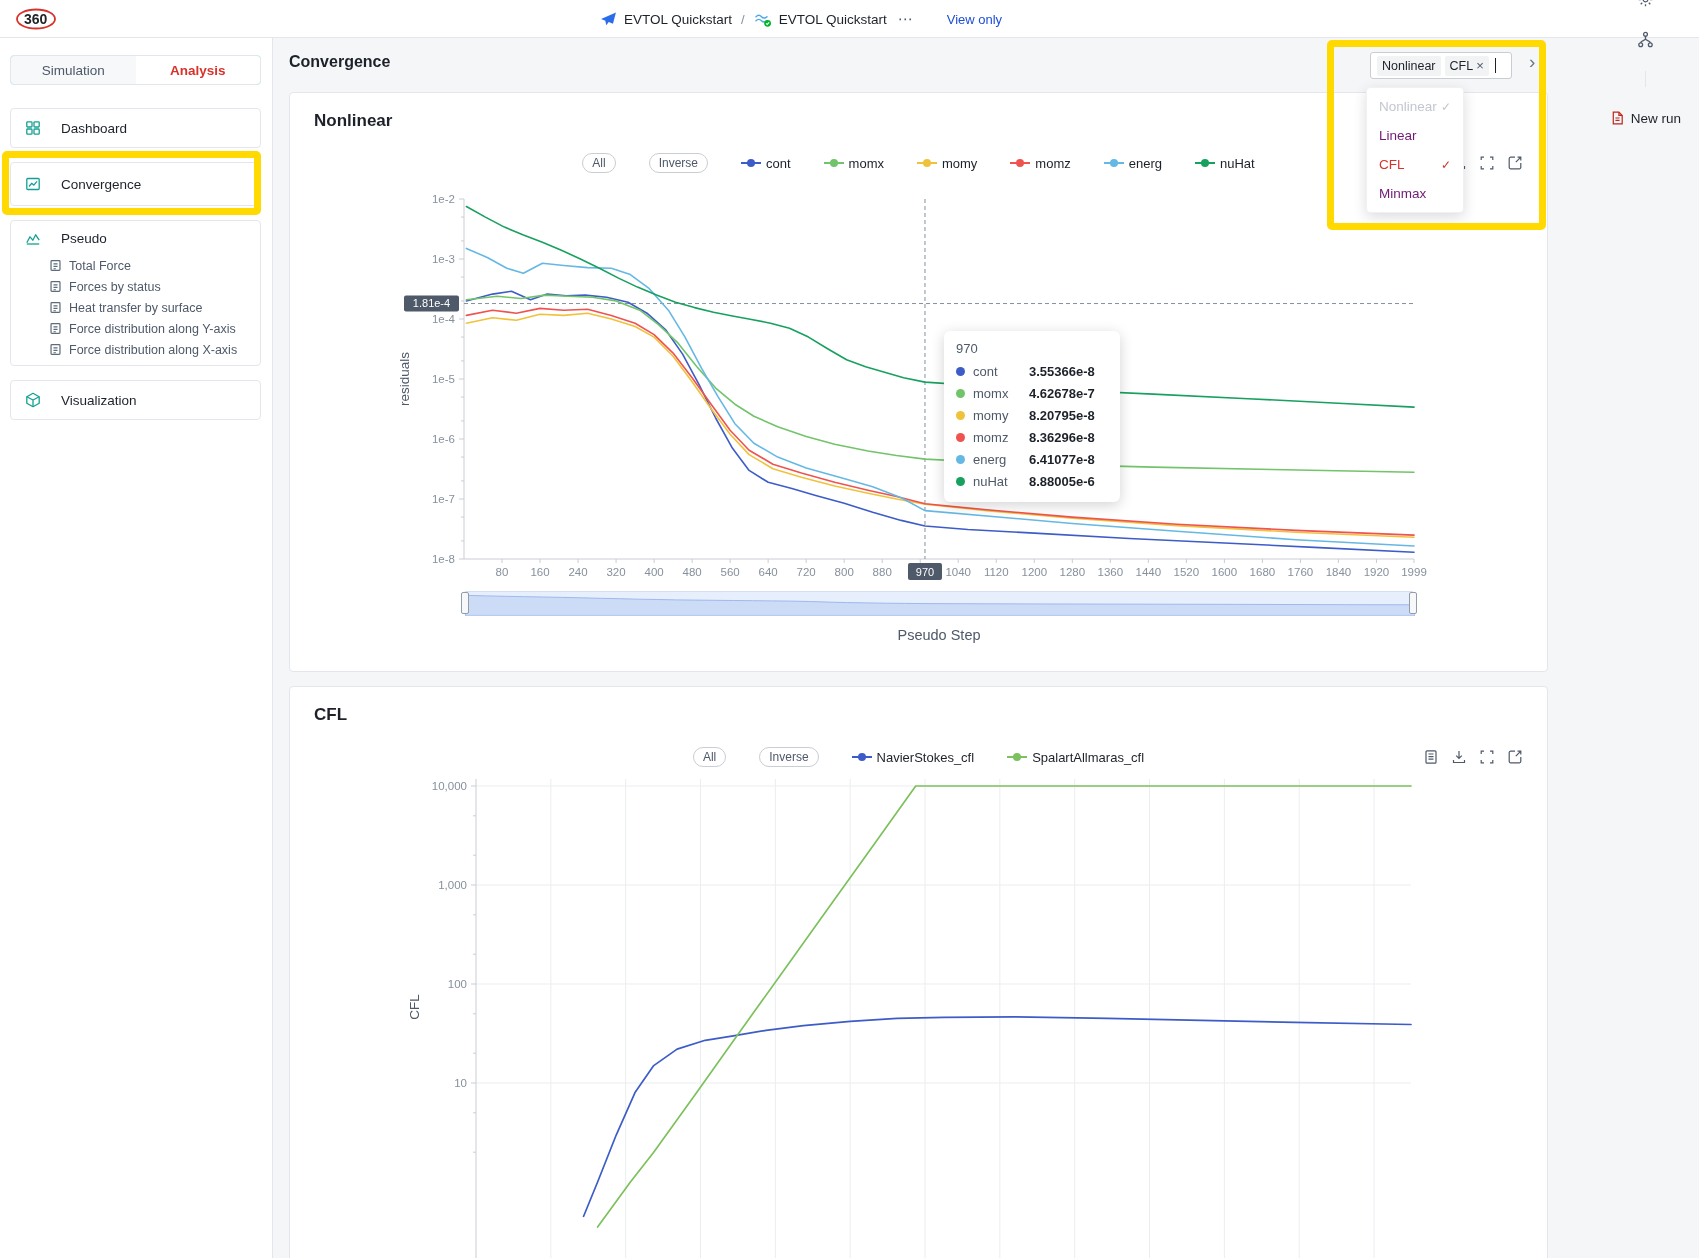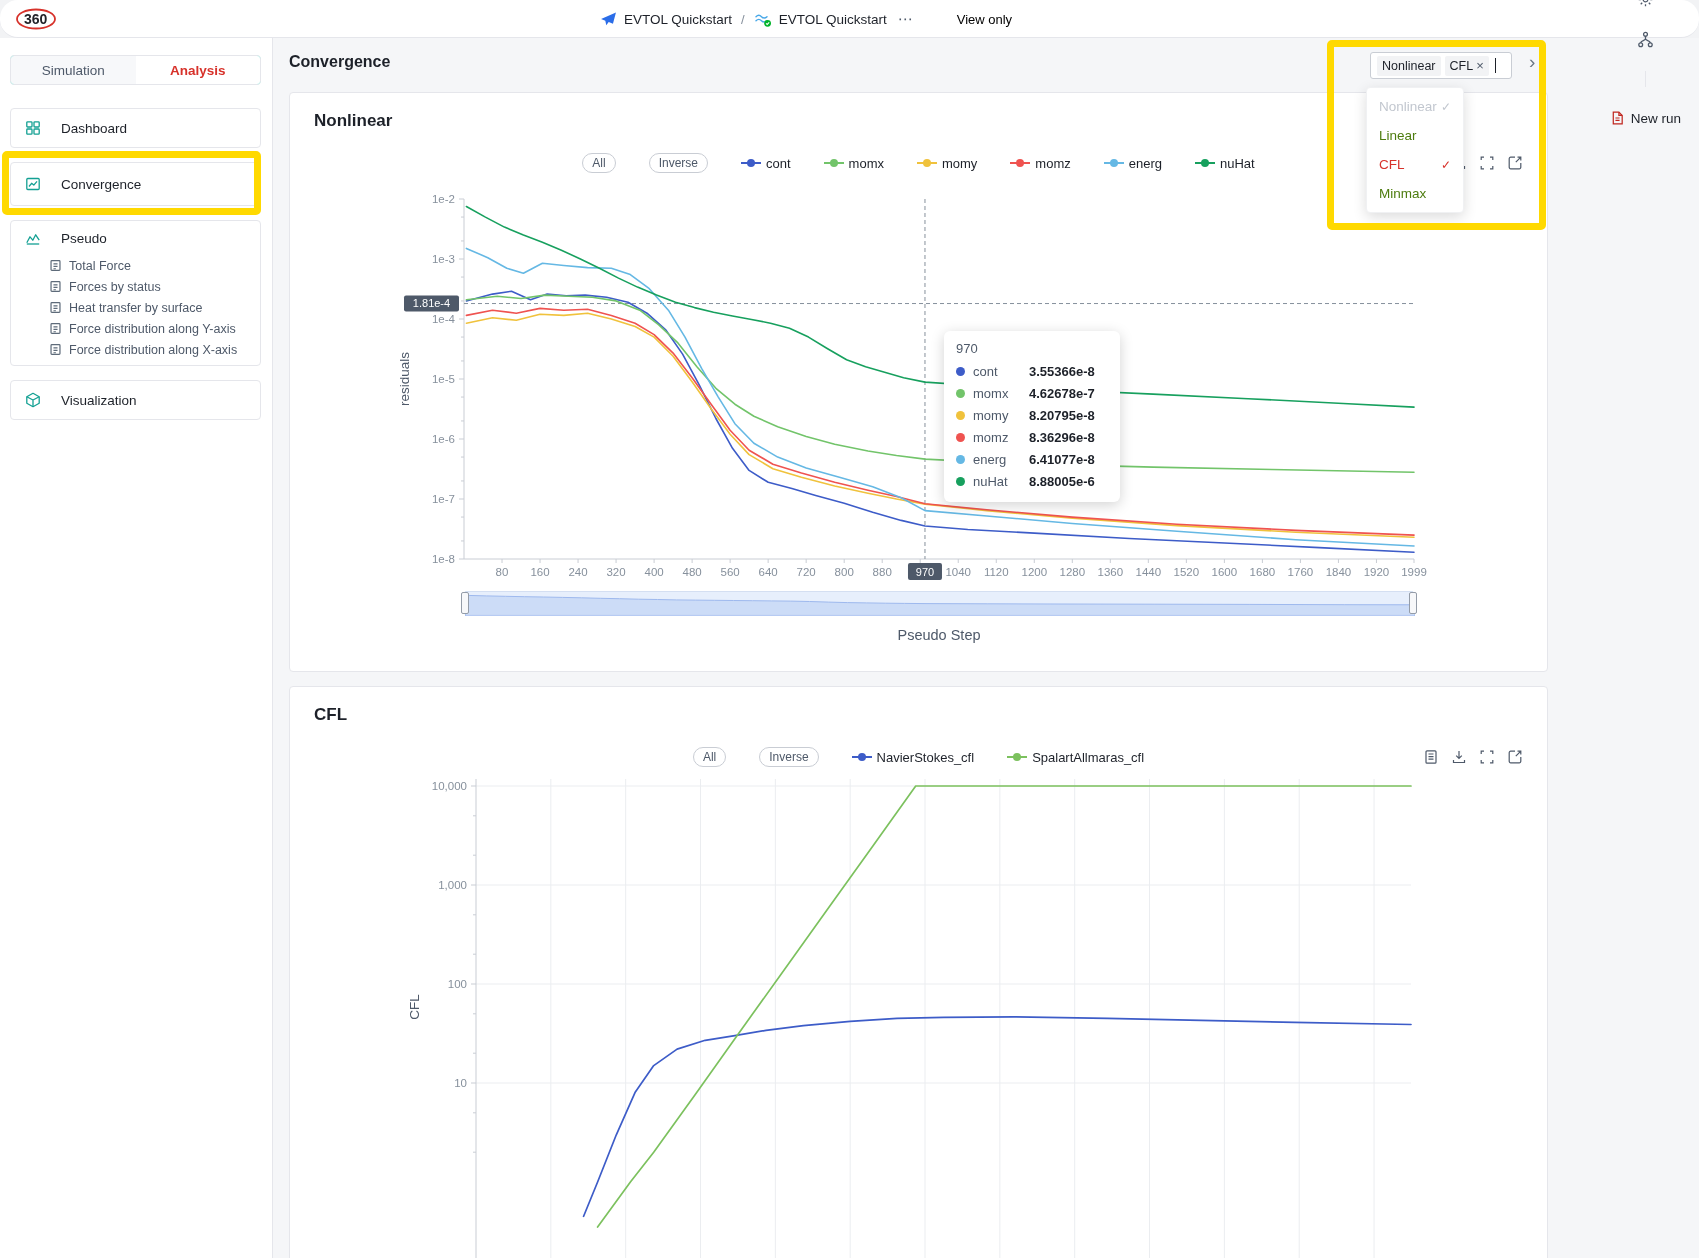"360" .topbar { border-radius: 18px -> none }
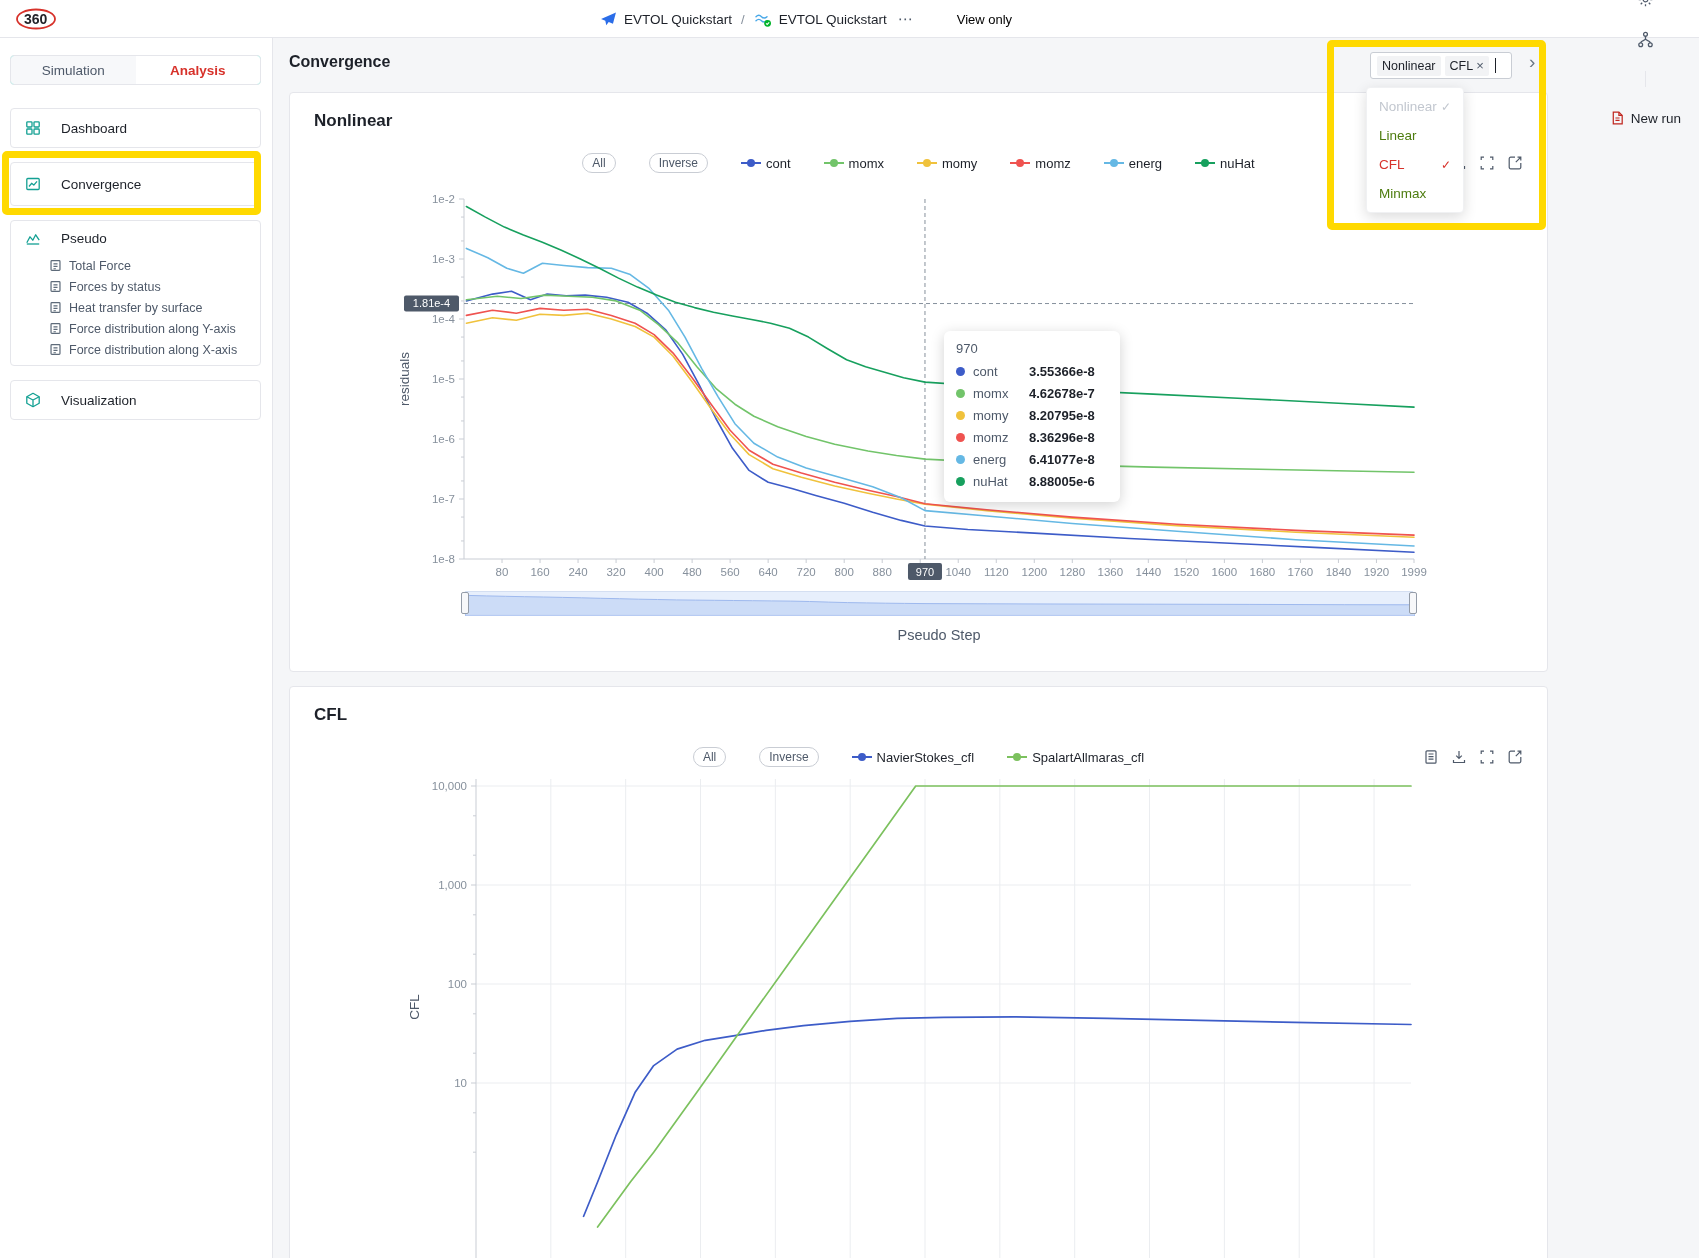"View only" .view-only { color: #000000 -> #1d4ed8; margin-left: 36px -> 26px }
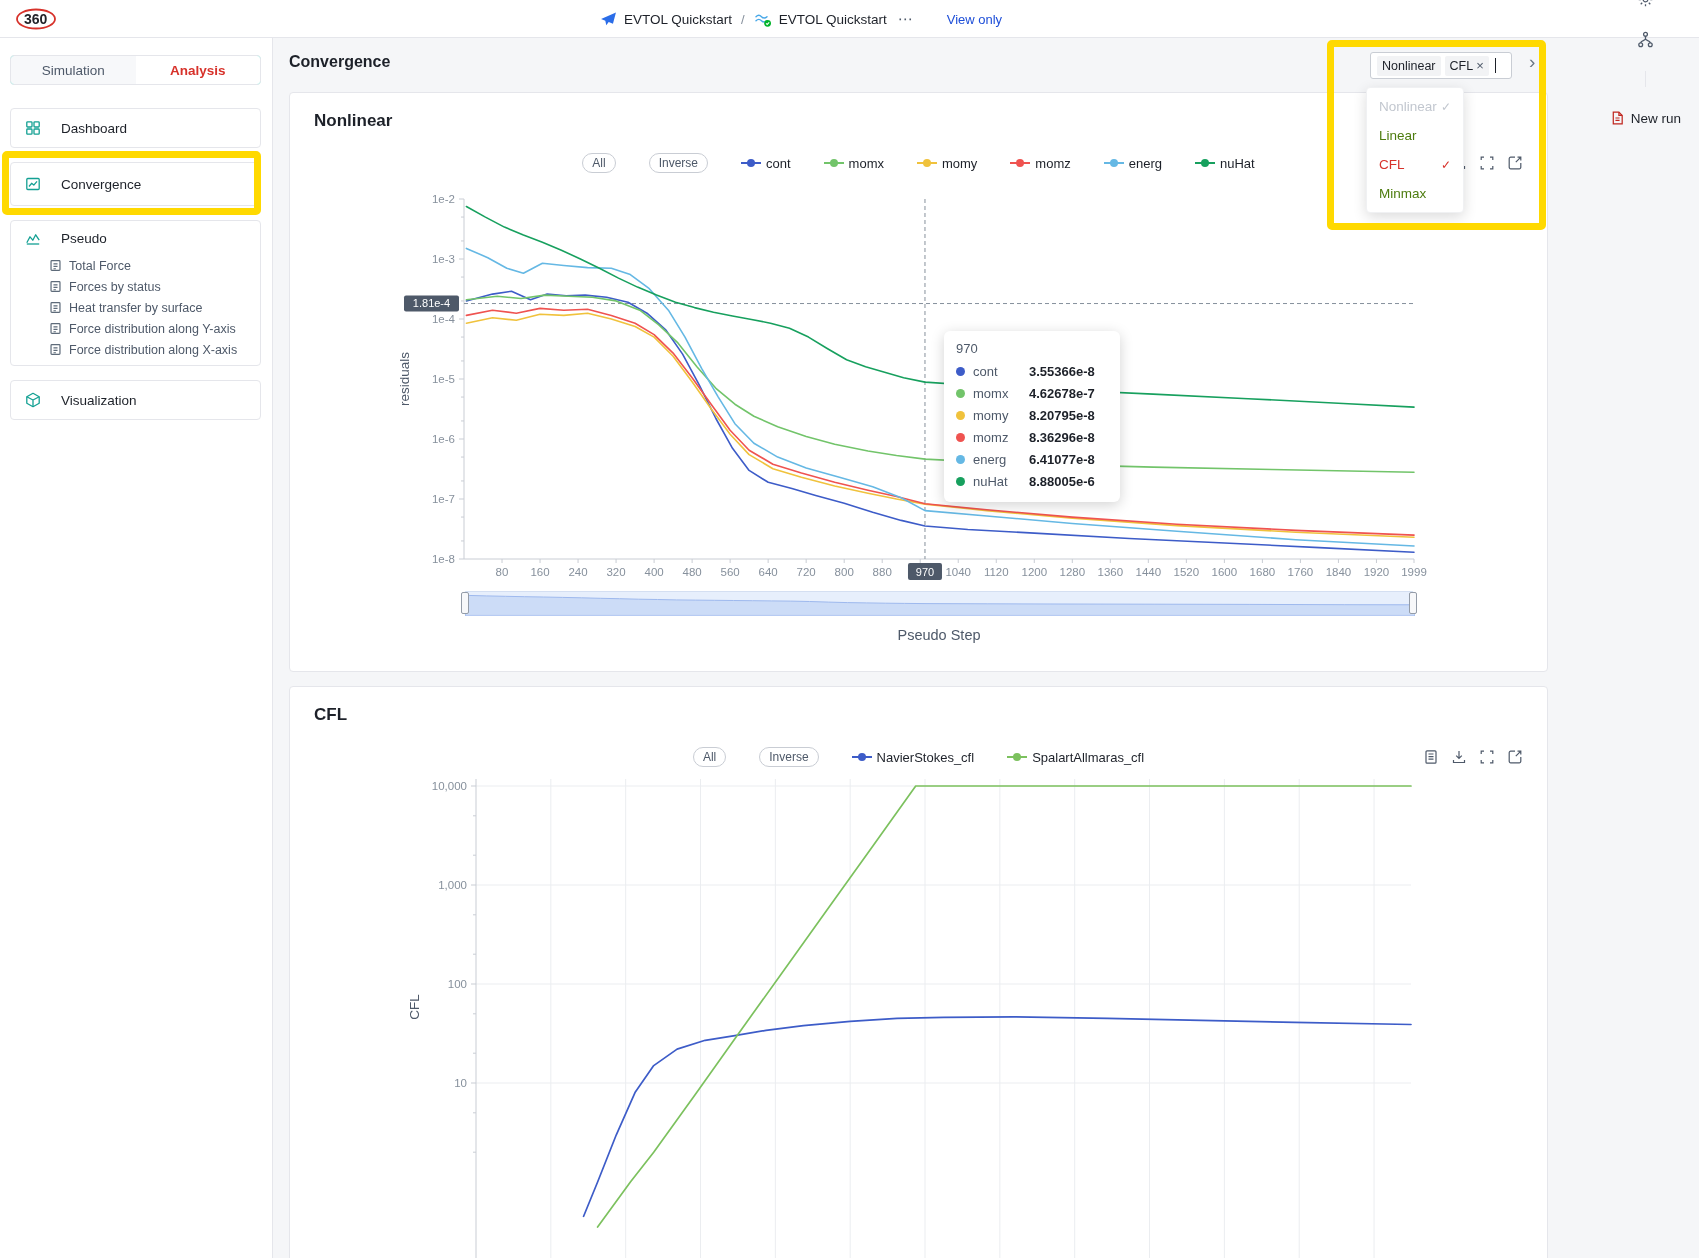"Linear" .dd-item { color: #4d7c0f -> #701a75 }
